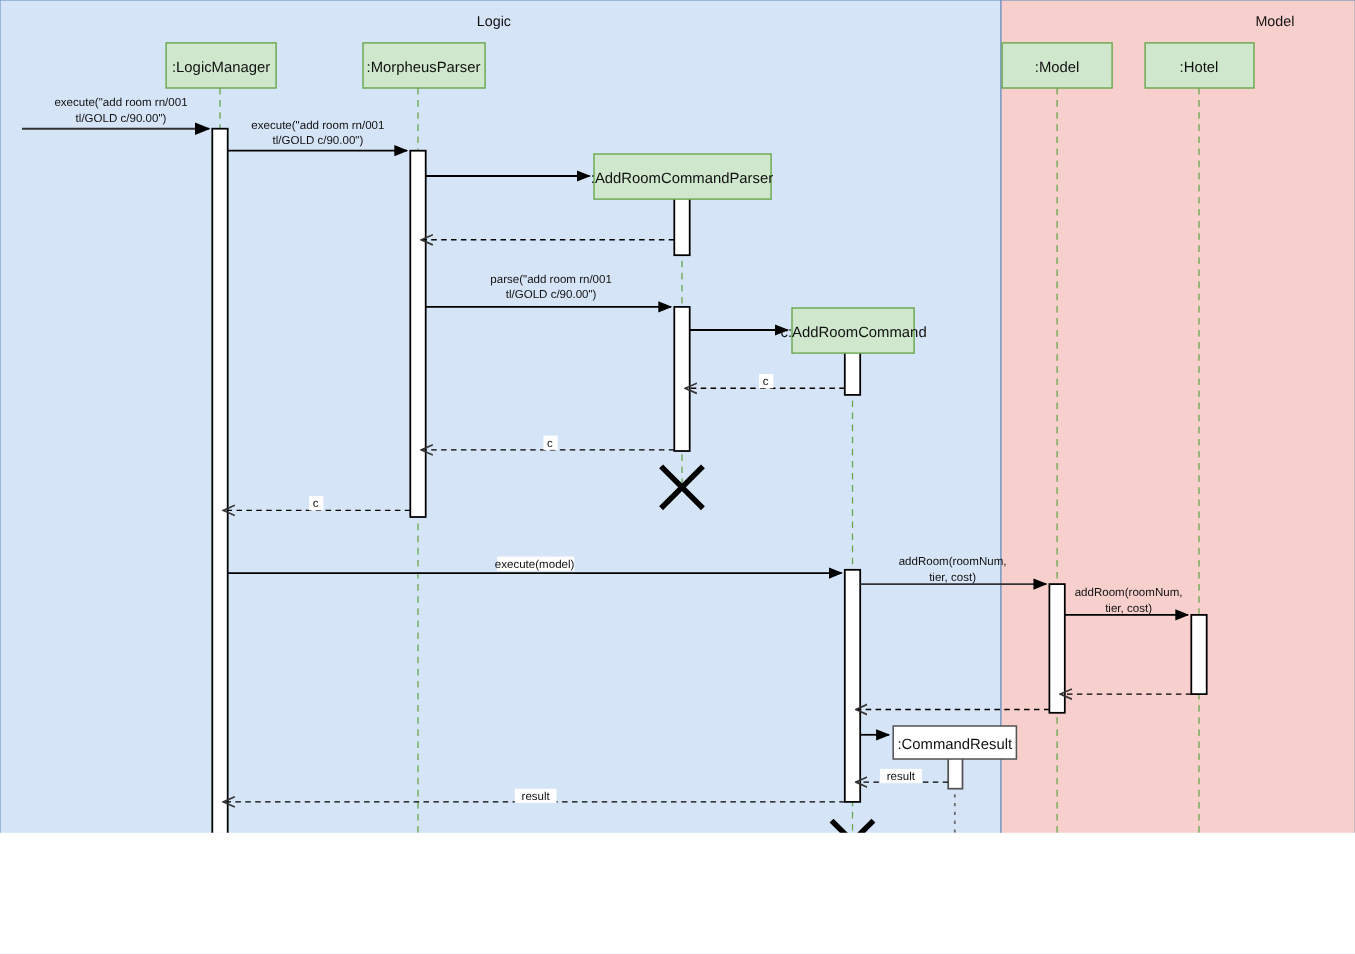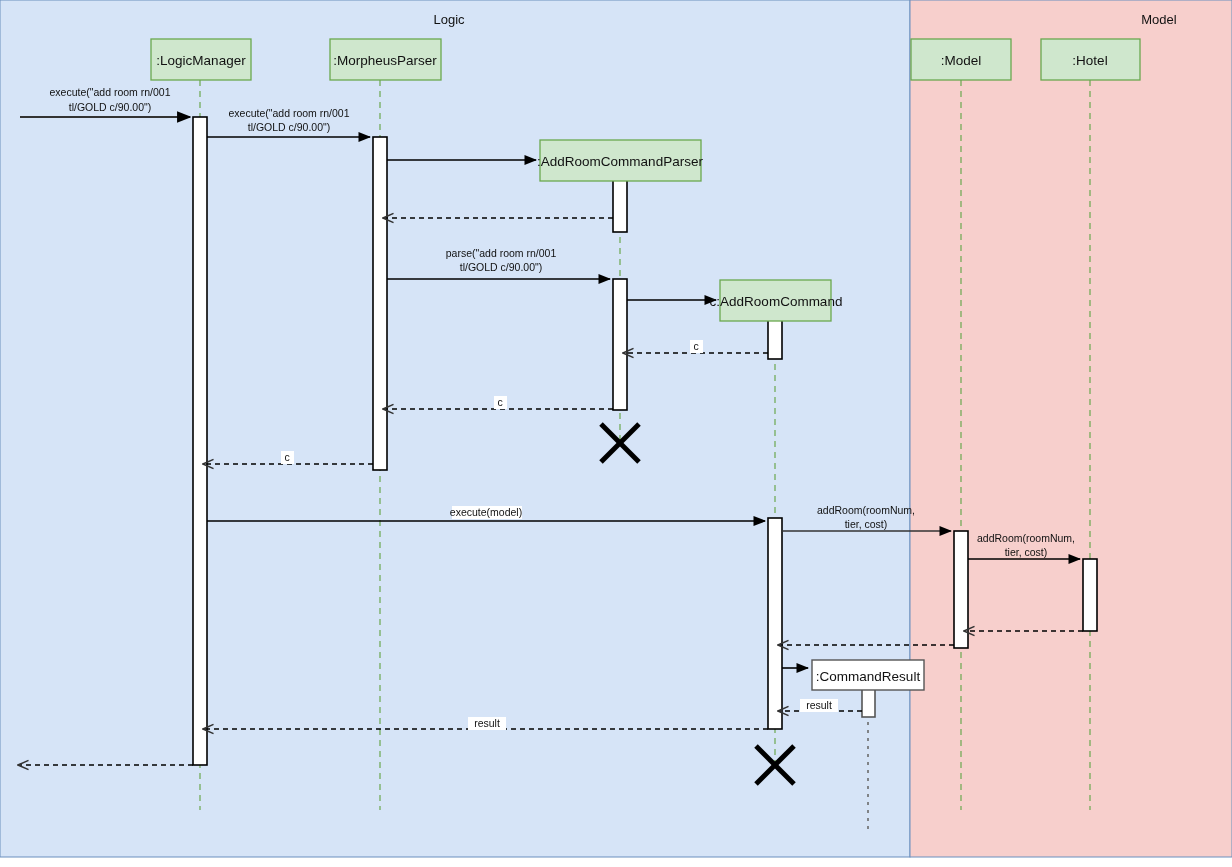"Logic" #diagram-root { height: 867px -> 757px }
